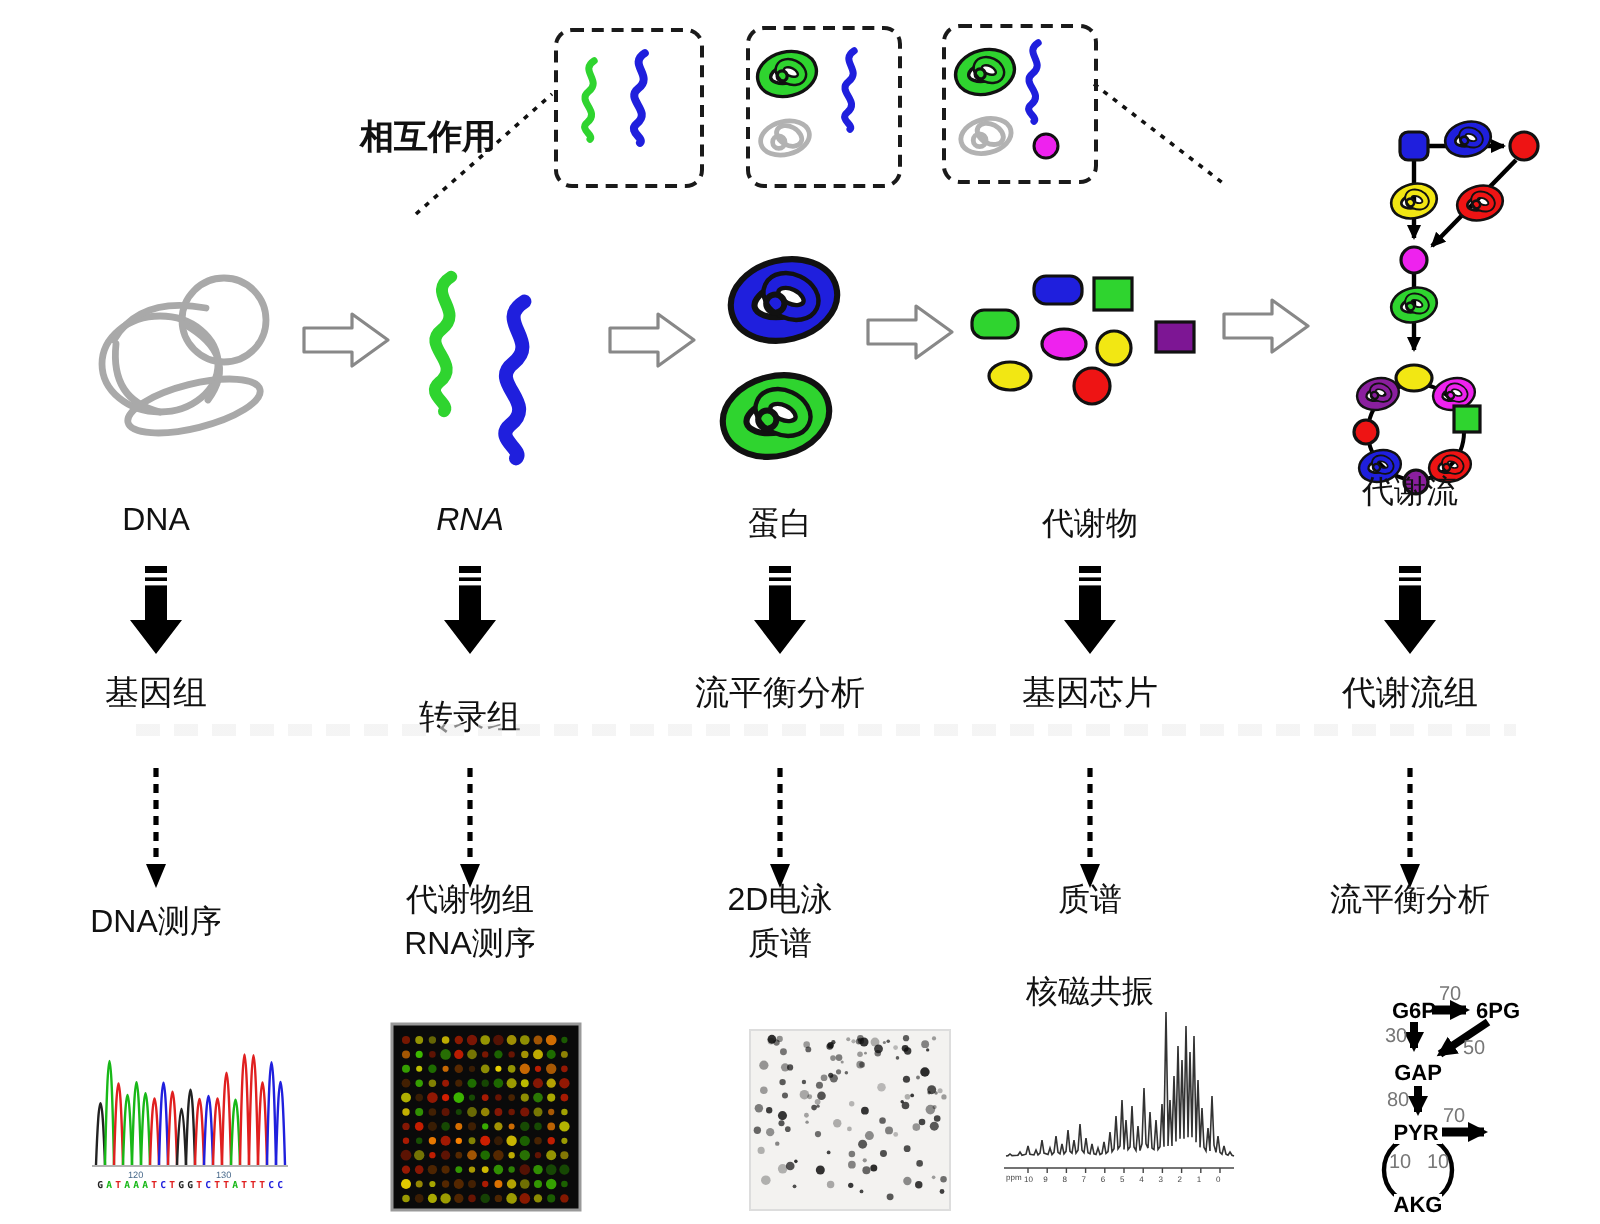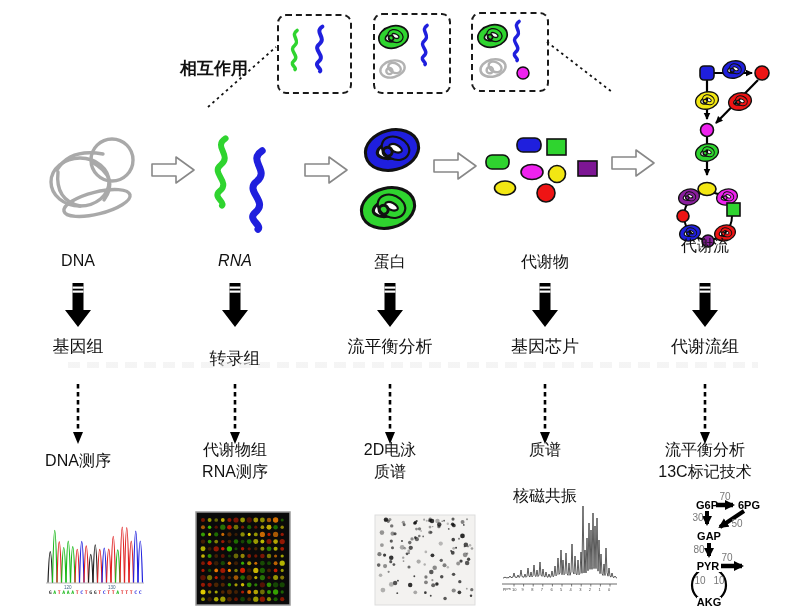"13C标记技术" div.abs { html: <div>13C标记技术</div> -> none }
